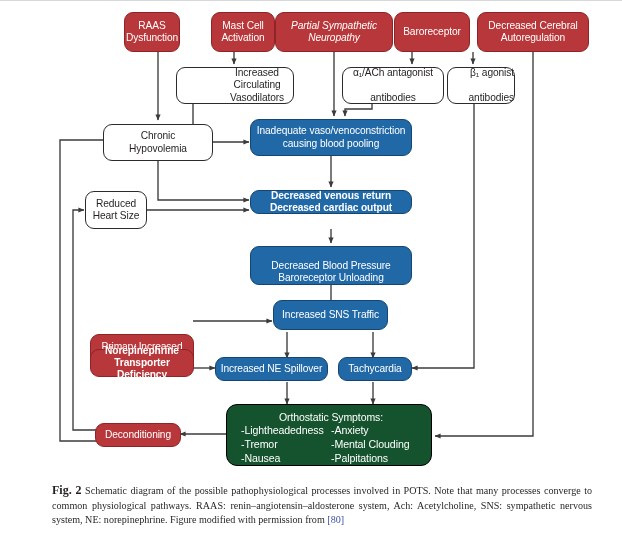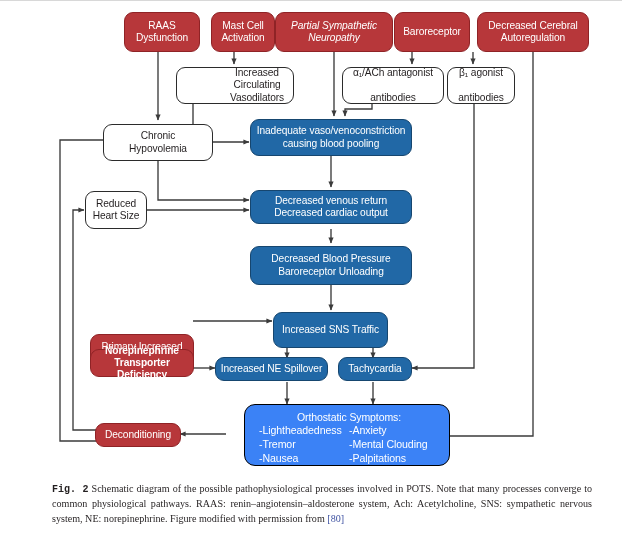"RAAS" div.node { width: 76px -> 56px }
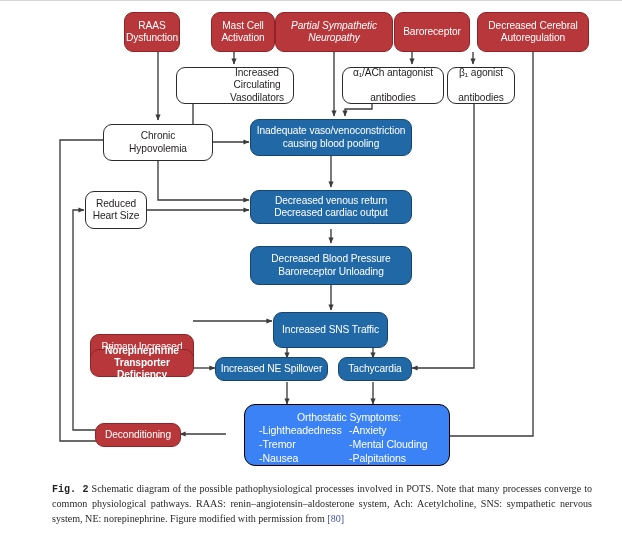"β₁ agonist" div.node { text-align: none -> right }
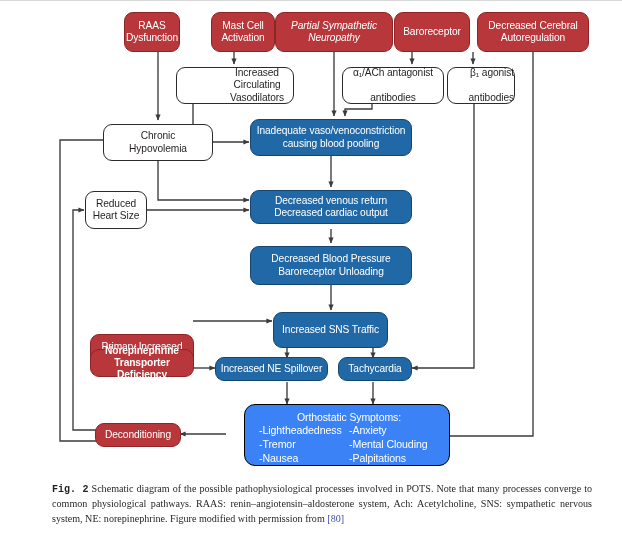"Decreased venous return" div.node { font-weight: none -> bold; height: 34px -> 24px }
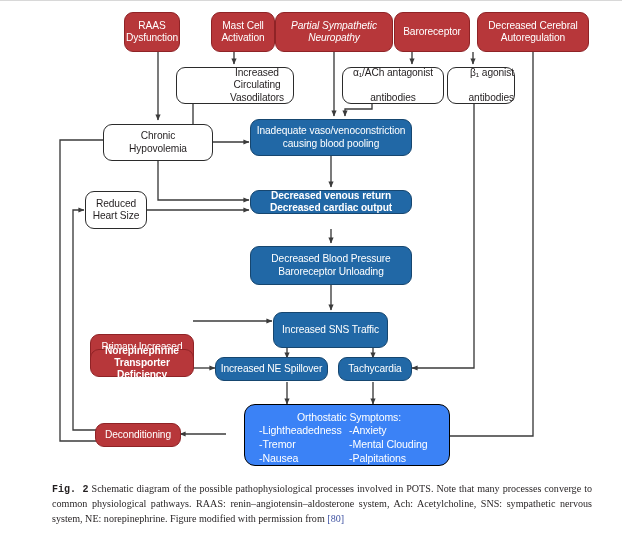"Decreased Blood Pressure" div.node { align-items: none -> flex-end }
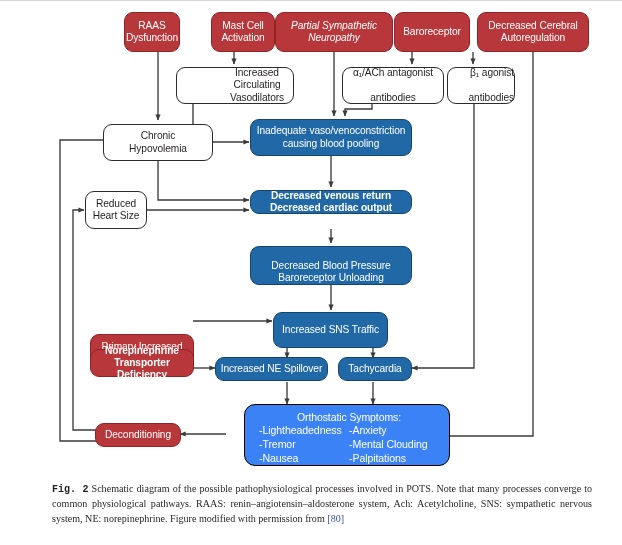"Increased SNS Traffic" div.node { height: 36px -> 30px; top: 312px -> 300px }
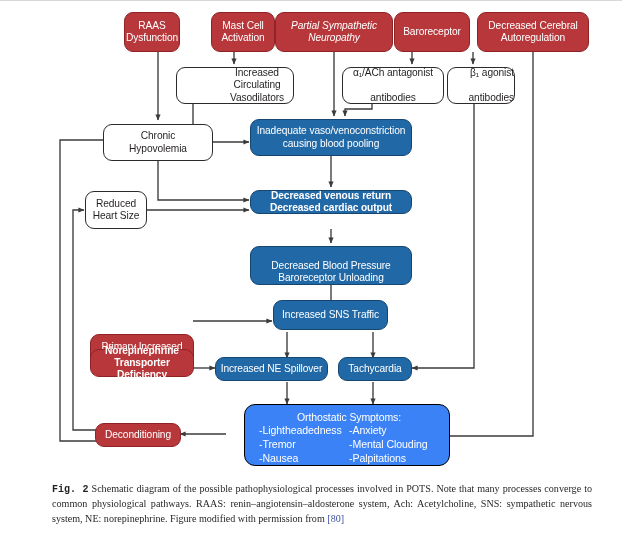"Orthostatic Symptoms:" .n-black { background: #3b82f6 -> #14532d; margin-left: 18px -> none }
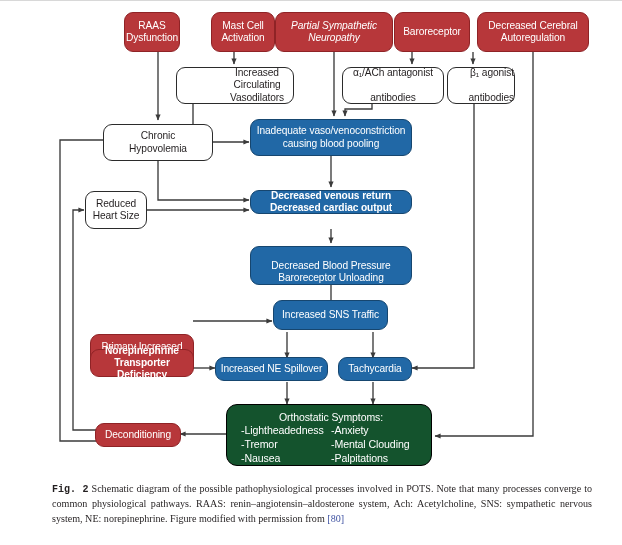"Fig. 2" #caption b { font-family: Liberation Mono, monospace -> Liberation Serif, serif; font-size: 10px -> 12px }
